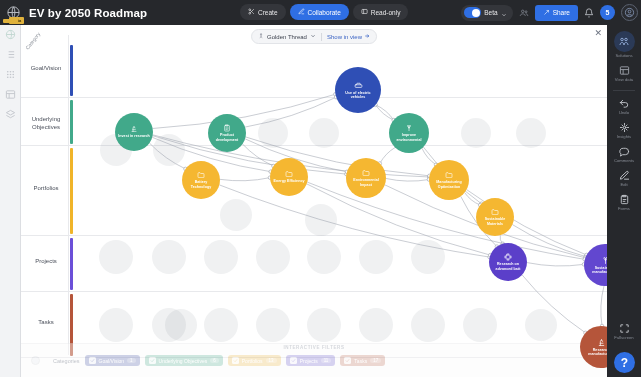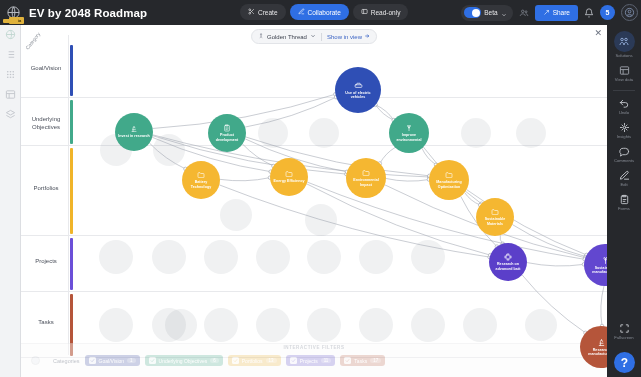"EV by 2048 Roadmap" div { text: 2048 -> 2050 }
